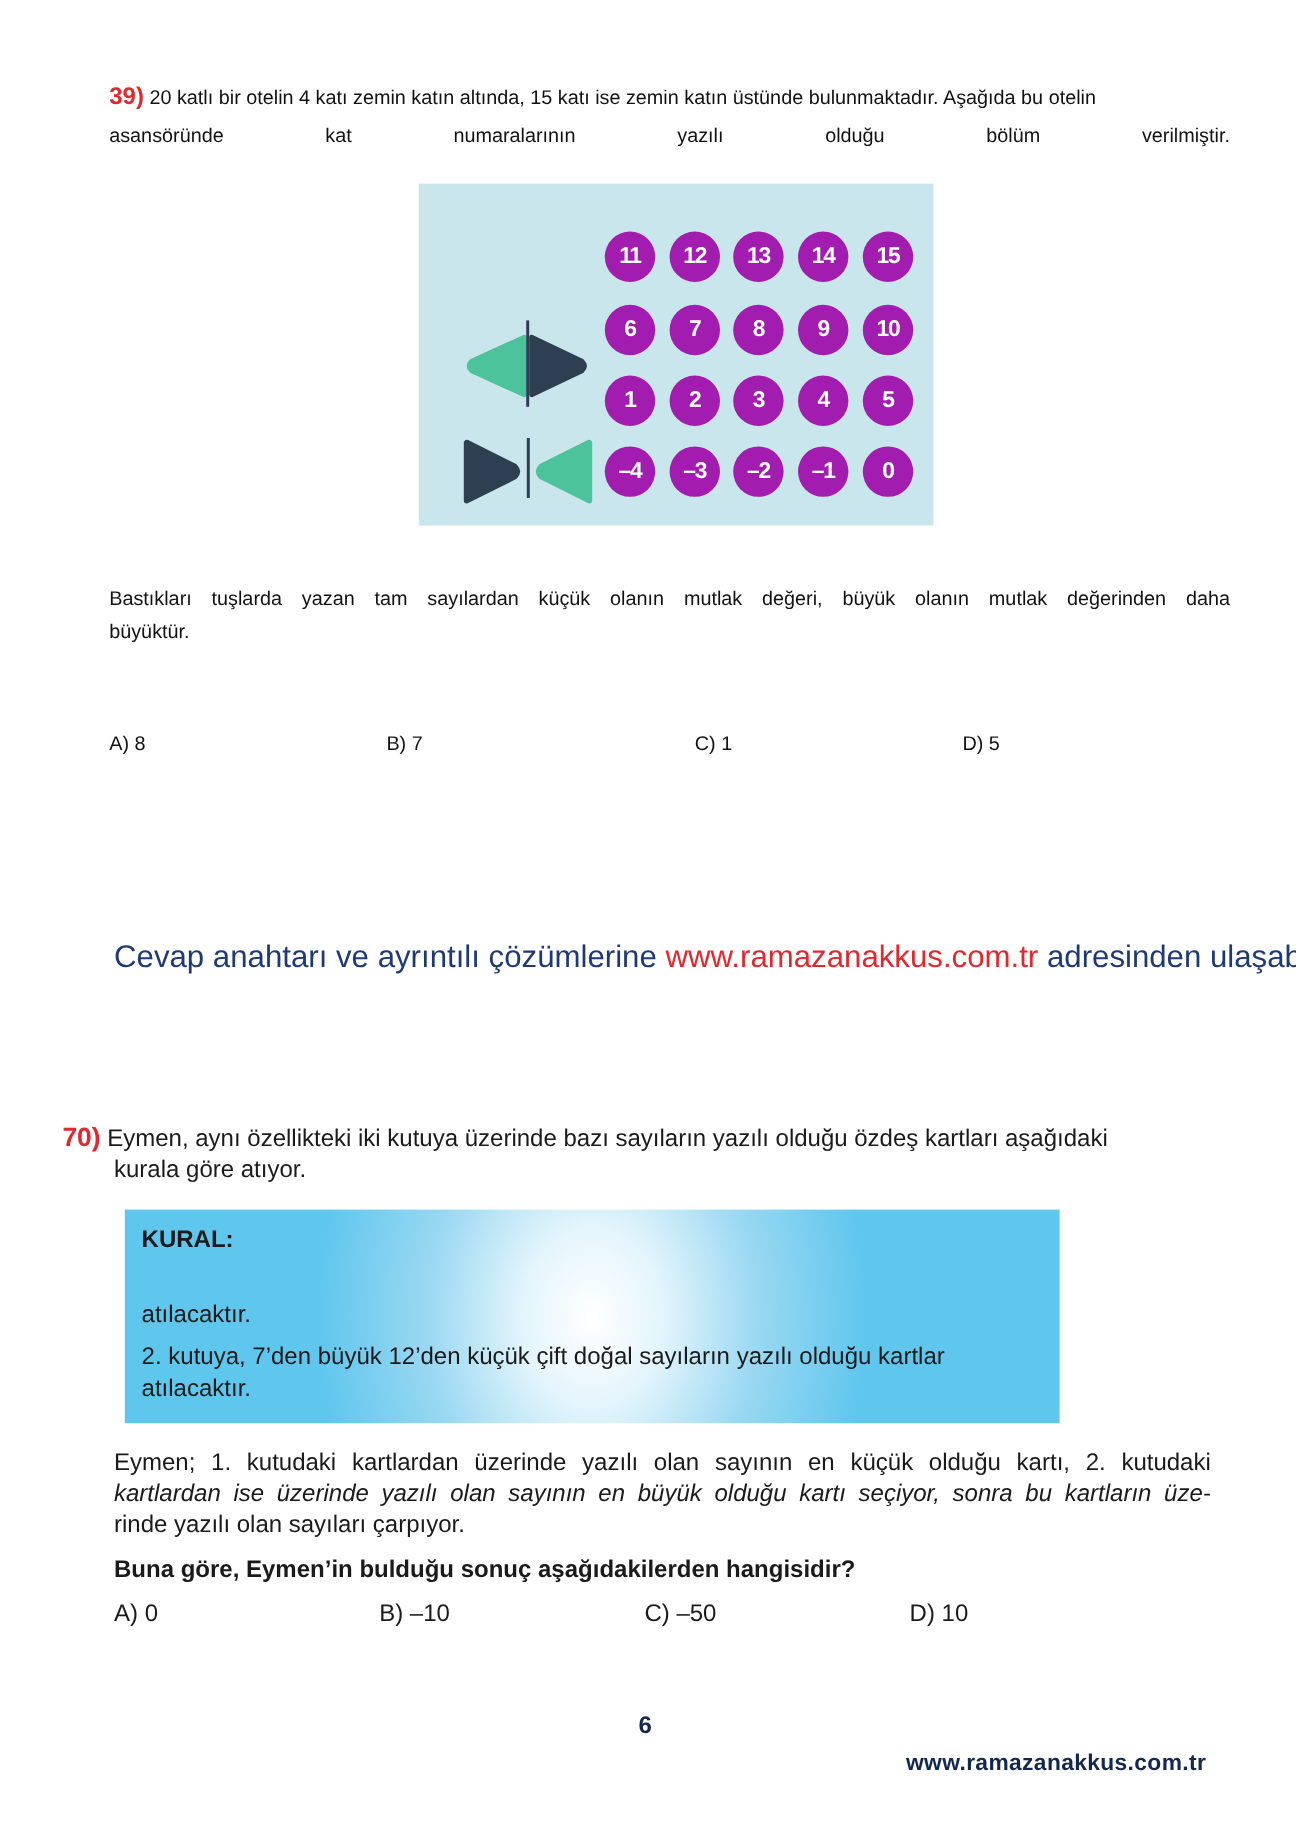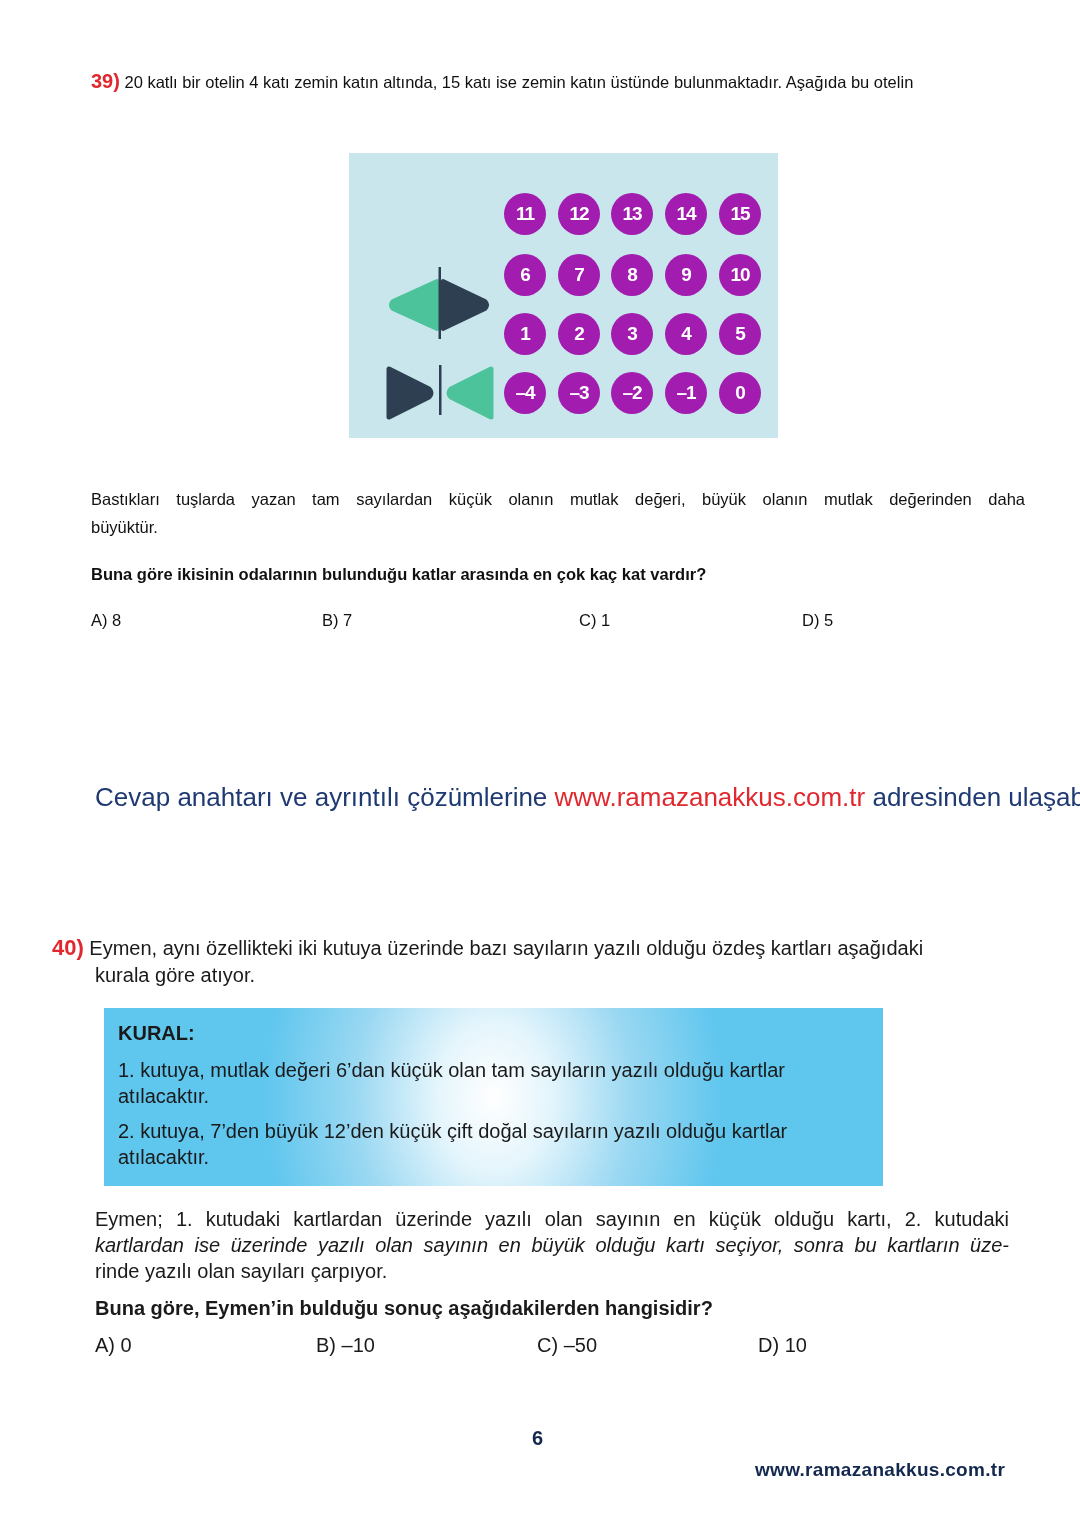"asansöründe" div.line { html: none -> <div> <span>asansöründe</span> <span>kat</span> <span>numaralarının</span> <span>yazılı</span> <span>olduğu</span> <span>bölüm</span> <span>verilmiştir.</span> </div> }
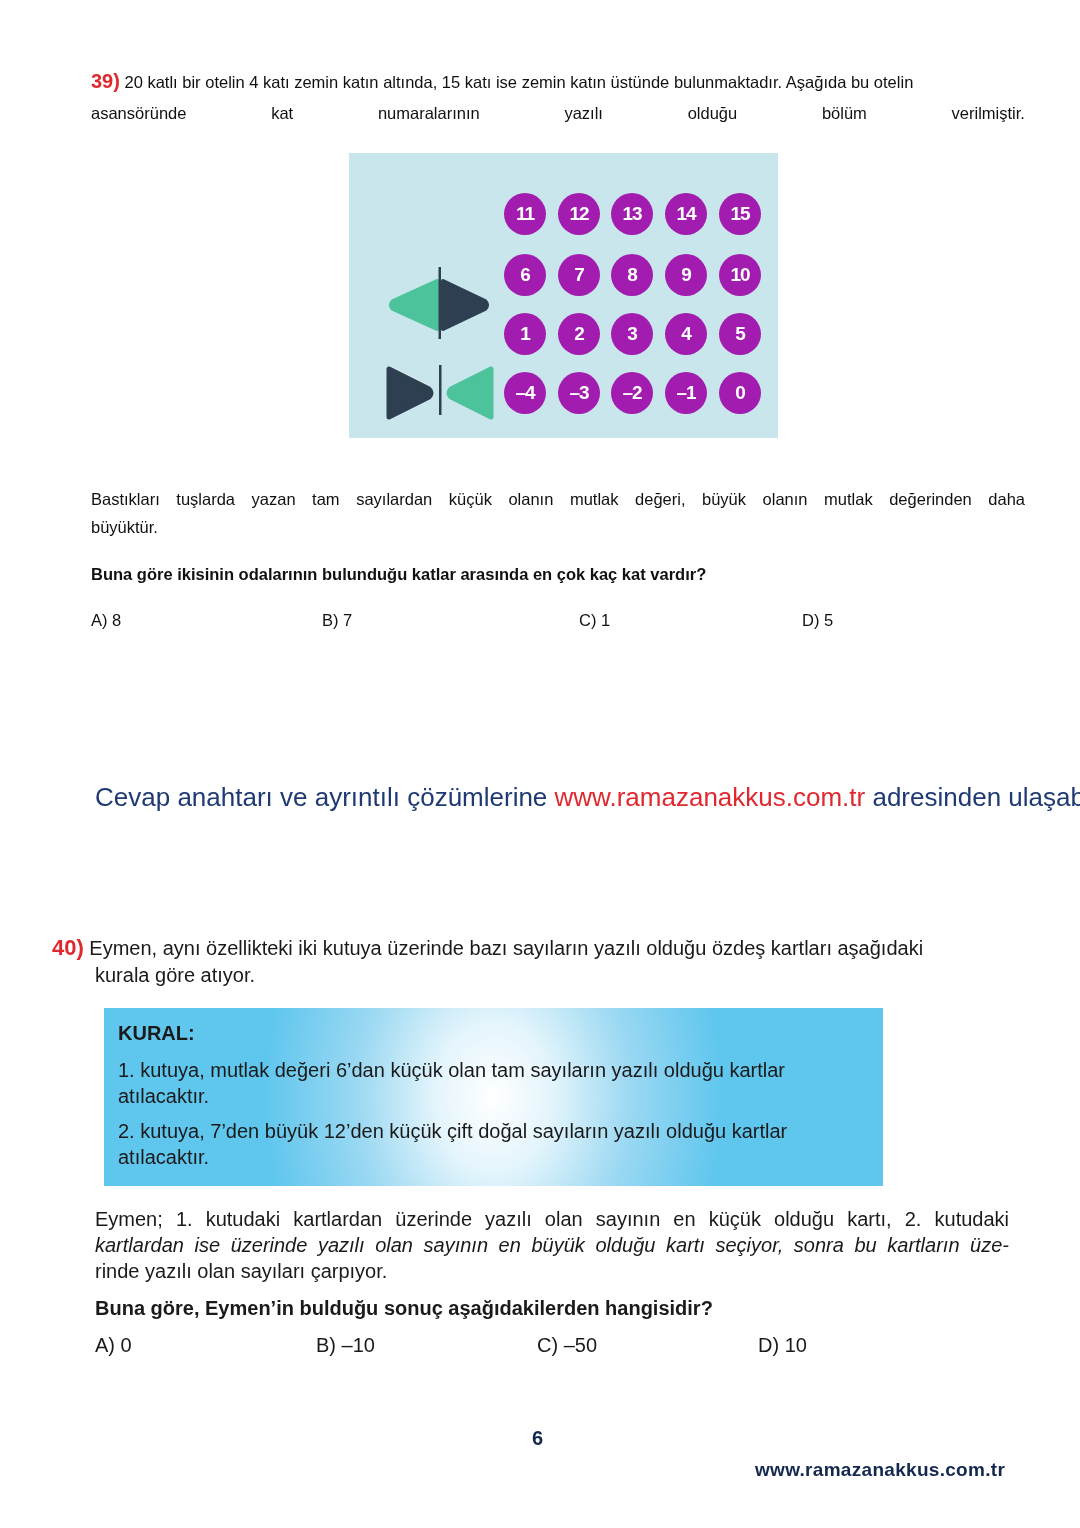"Buna göre ikisinin odalarının bulunduğu" div.line { html: <div>Buna göre ikisinin odalarının bulunduğu katlar arasında en çok kaç kat vardır?</div> -> none }
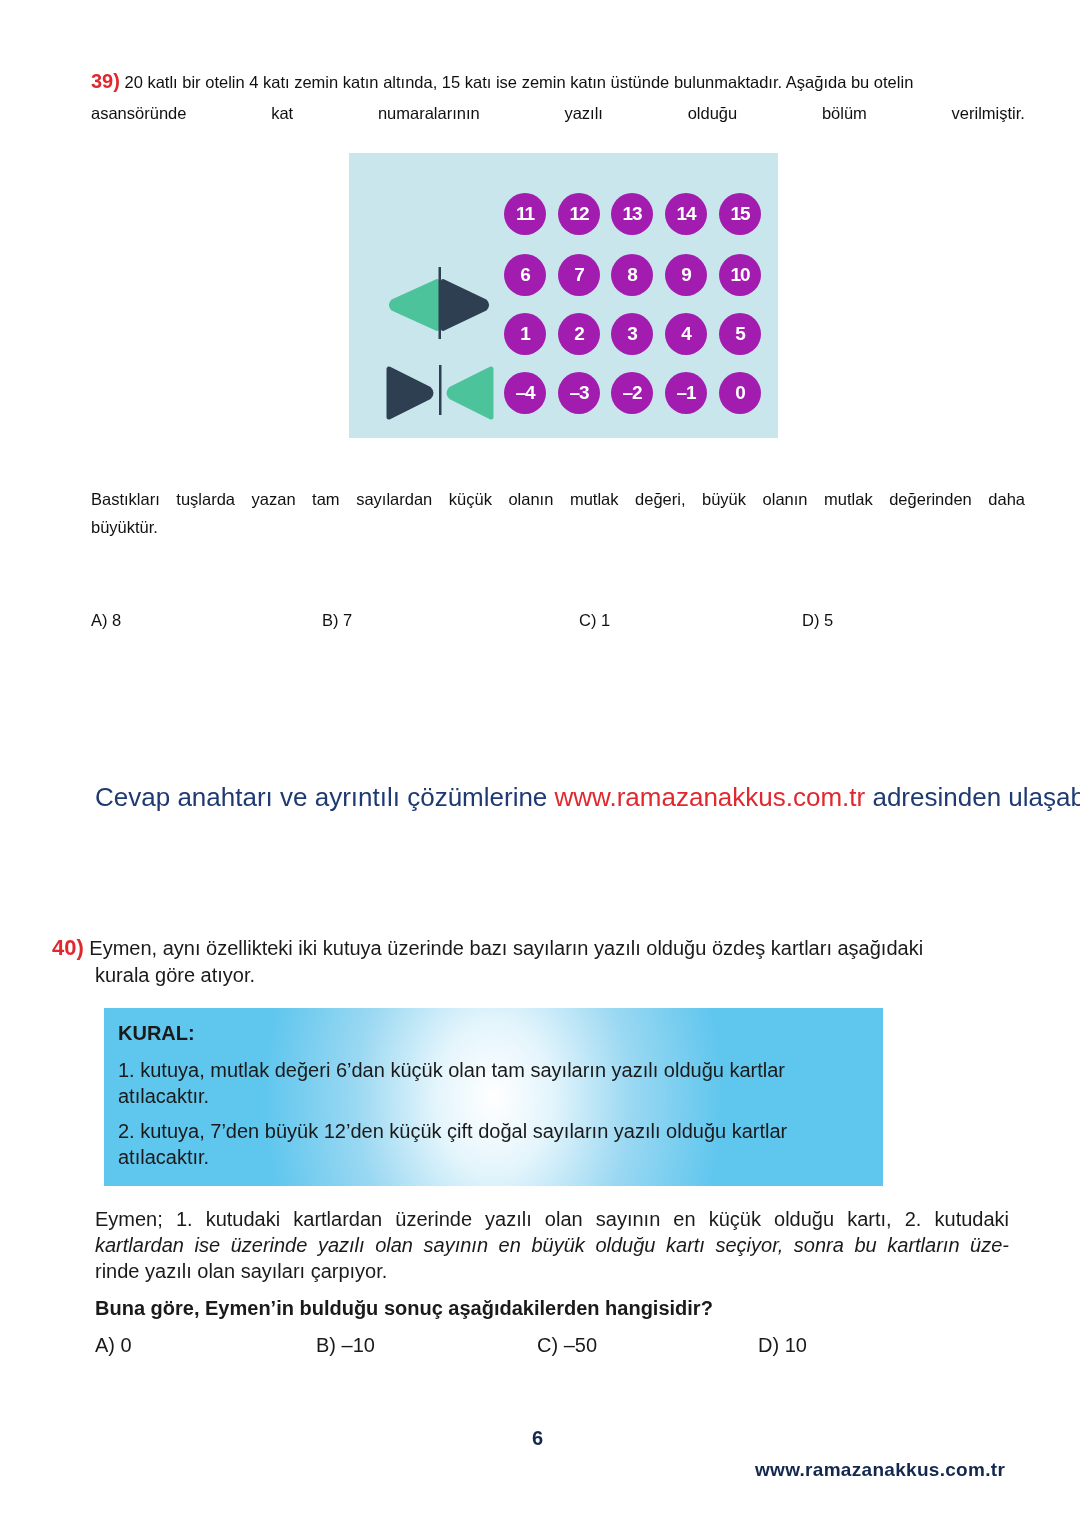"40)" span.qnum { text: 40 -> 70 }
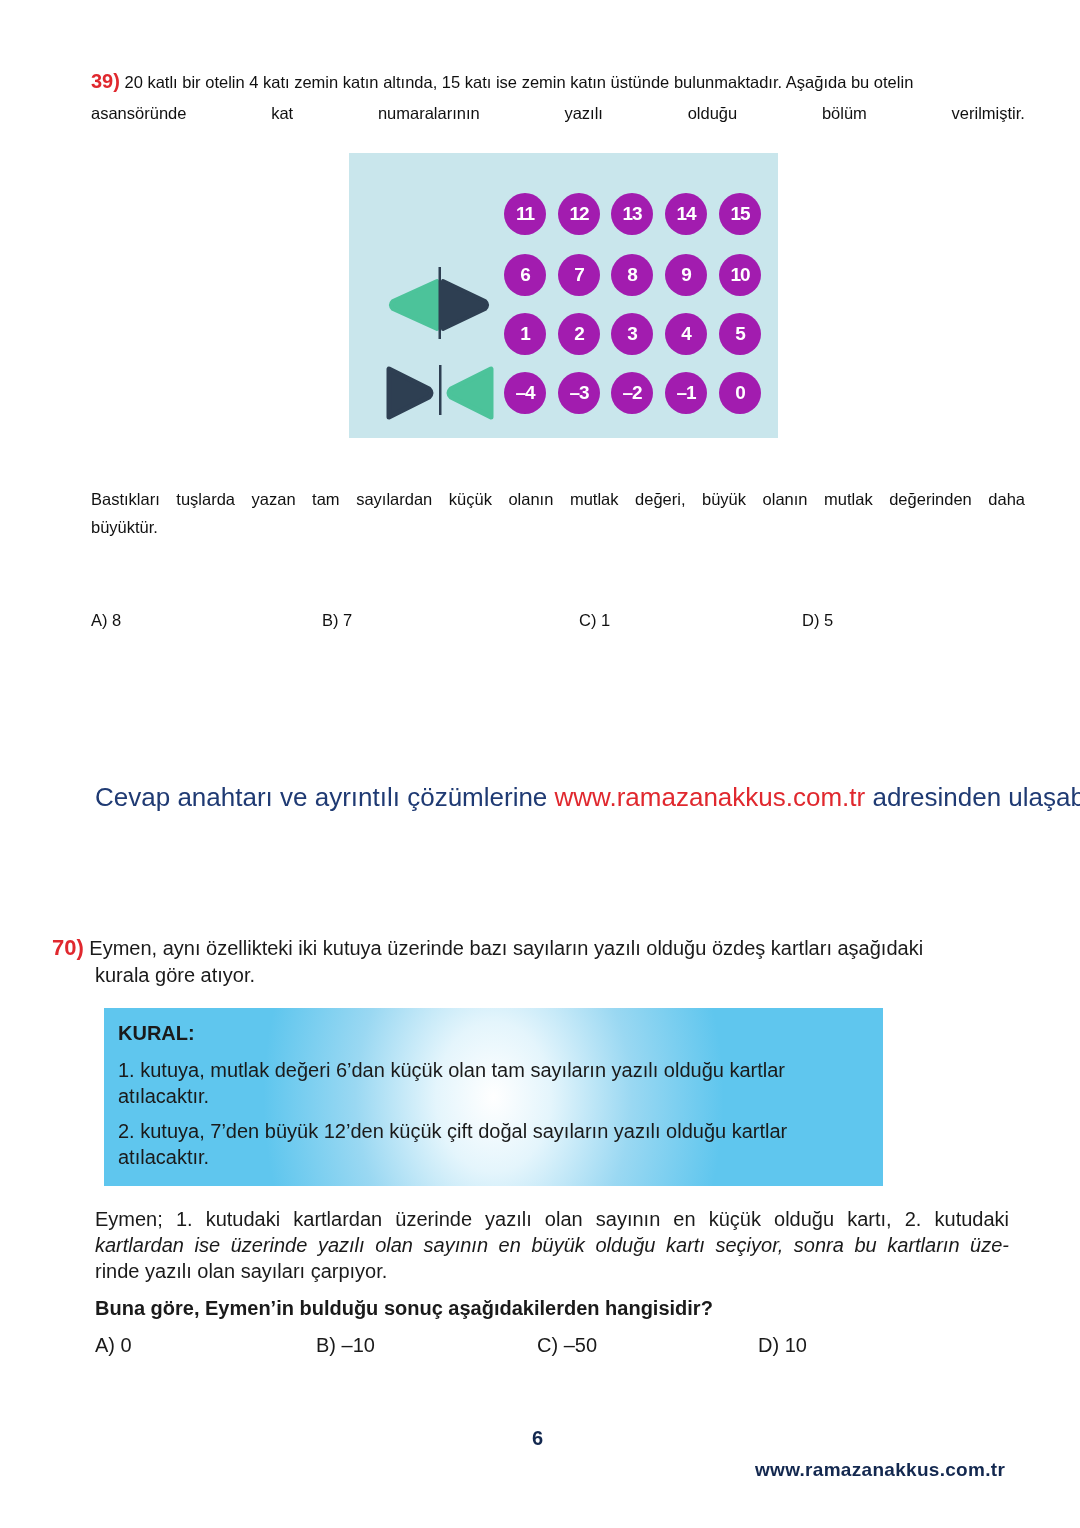"1. kutuya, mutlak değeri 6’dan" div.t { html: <div>1. kutuya, mutlak değeri 6’dan küçük olan tam sayıların yazılı olduğu kartlar</div> -> none }
